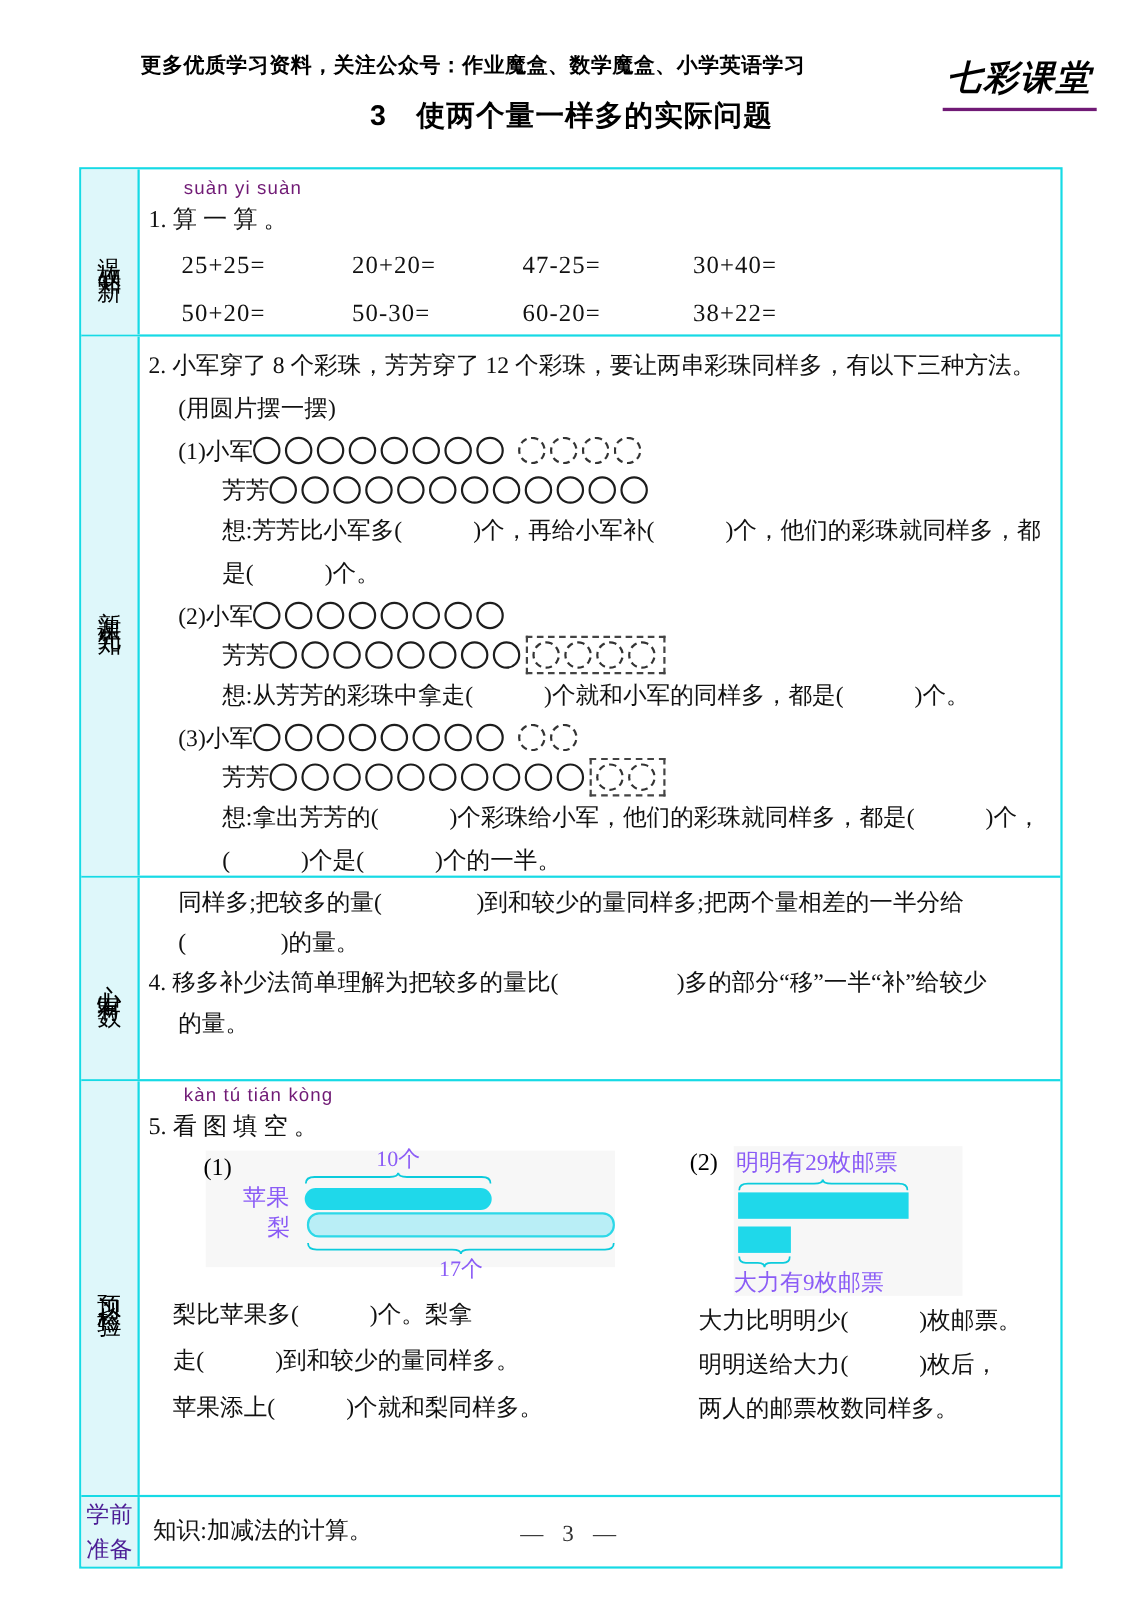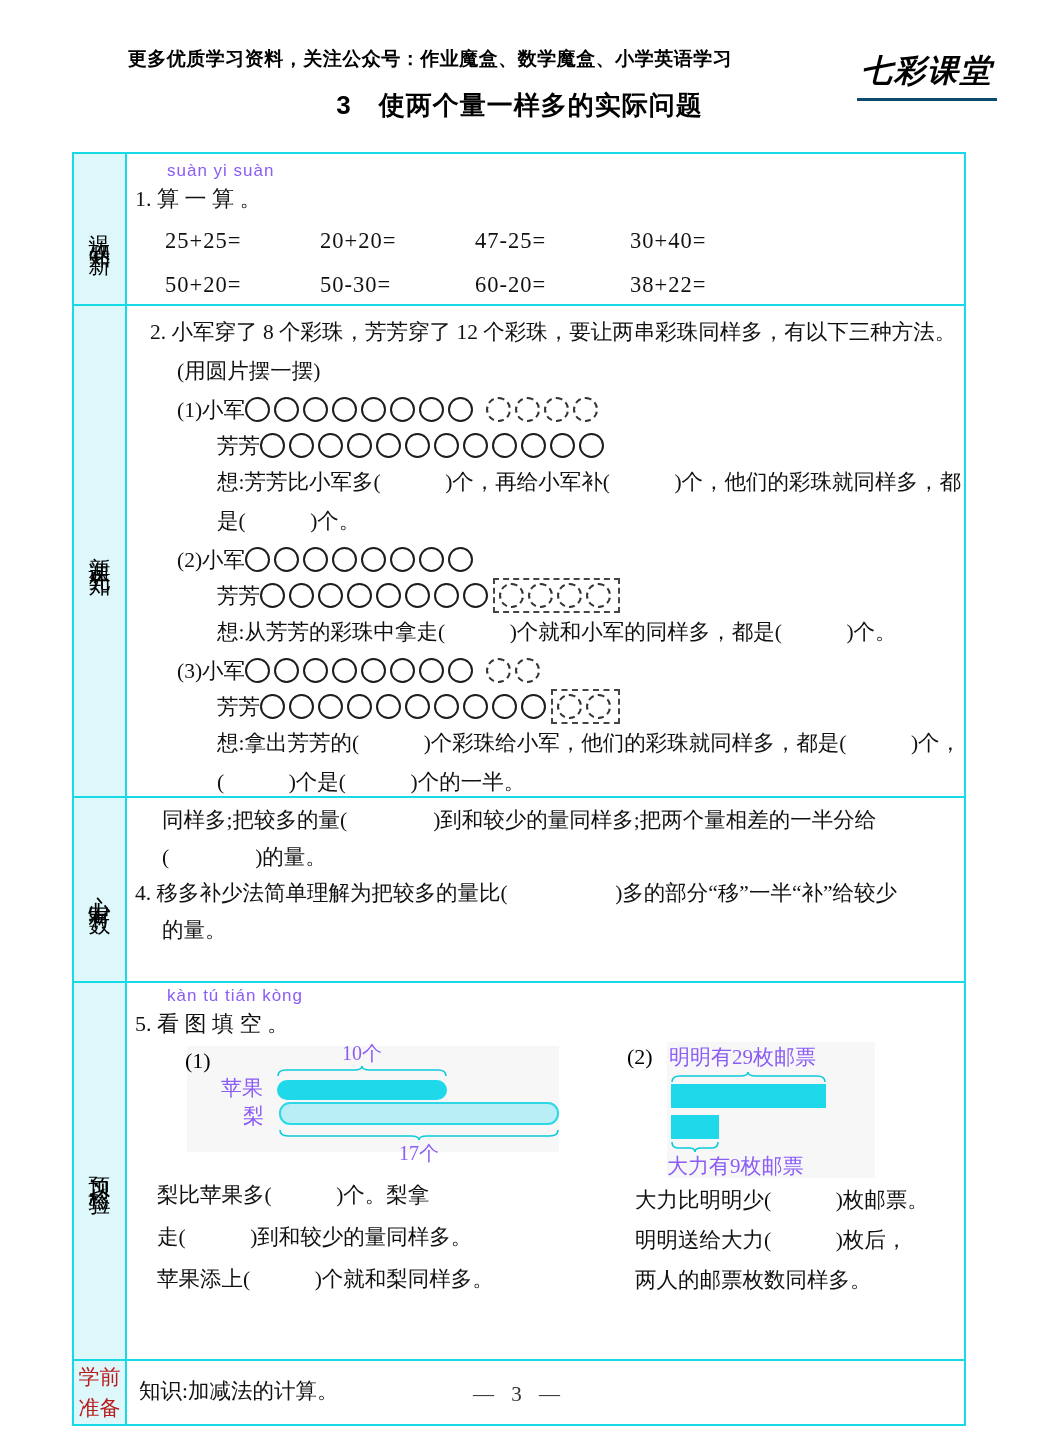"七彩课堂" .logo { border-bottom: 3px solid #0c4a6e -> 3px solid #701a75 }
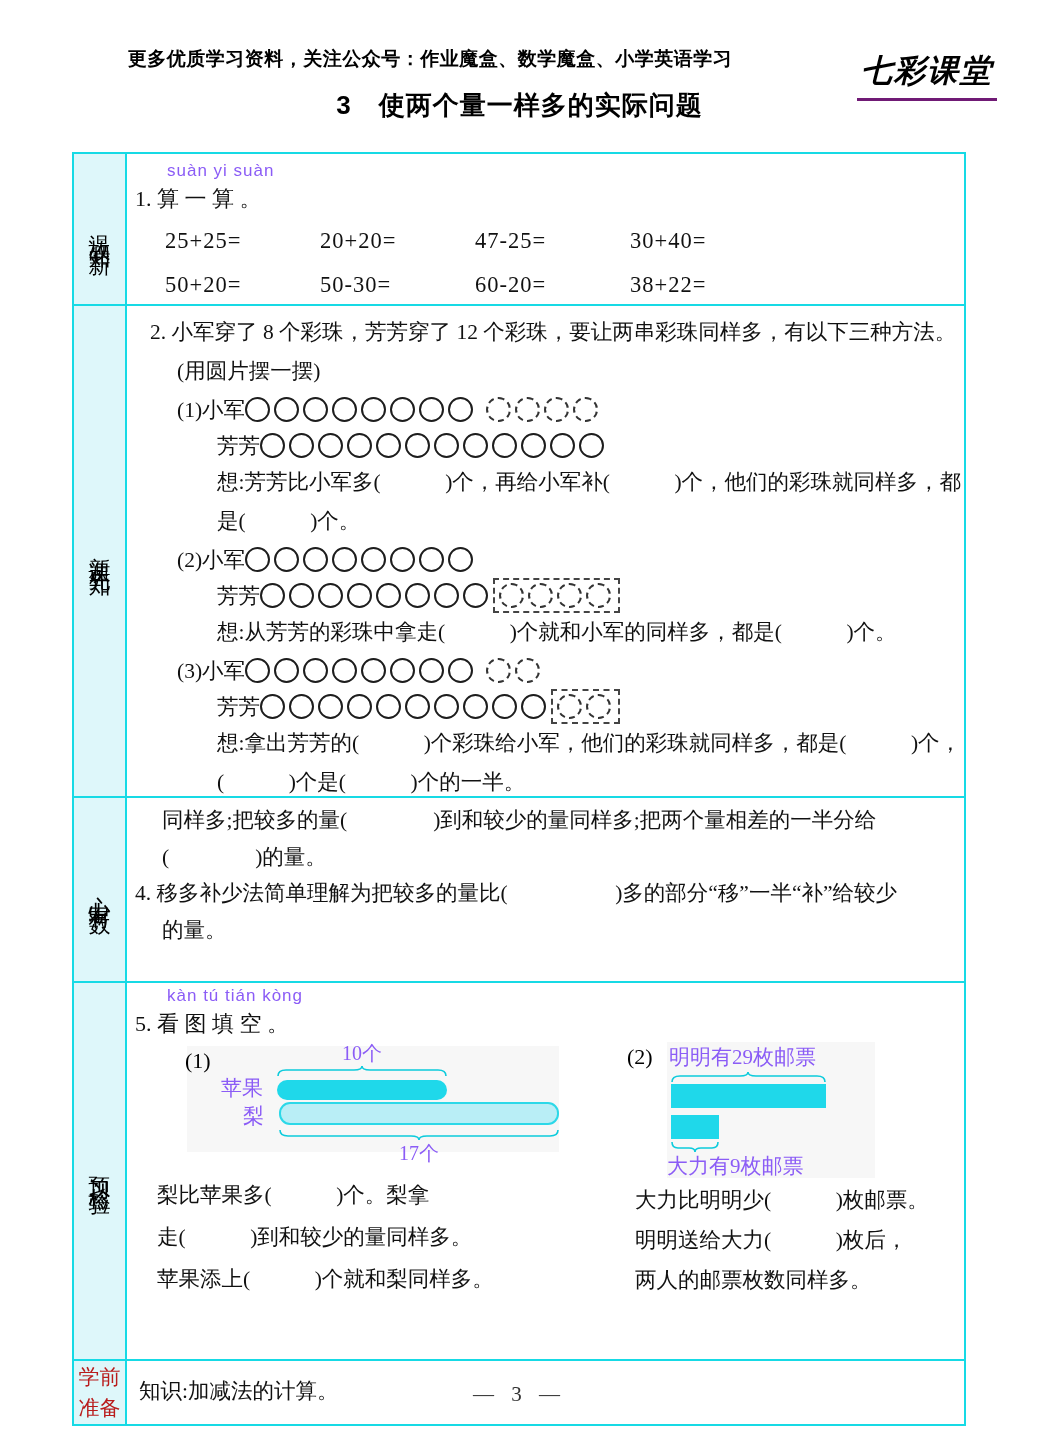"suàn yi suàn" .pinyin { color: #8b5cf6 -> #701a75 }
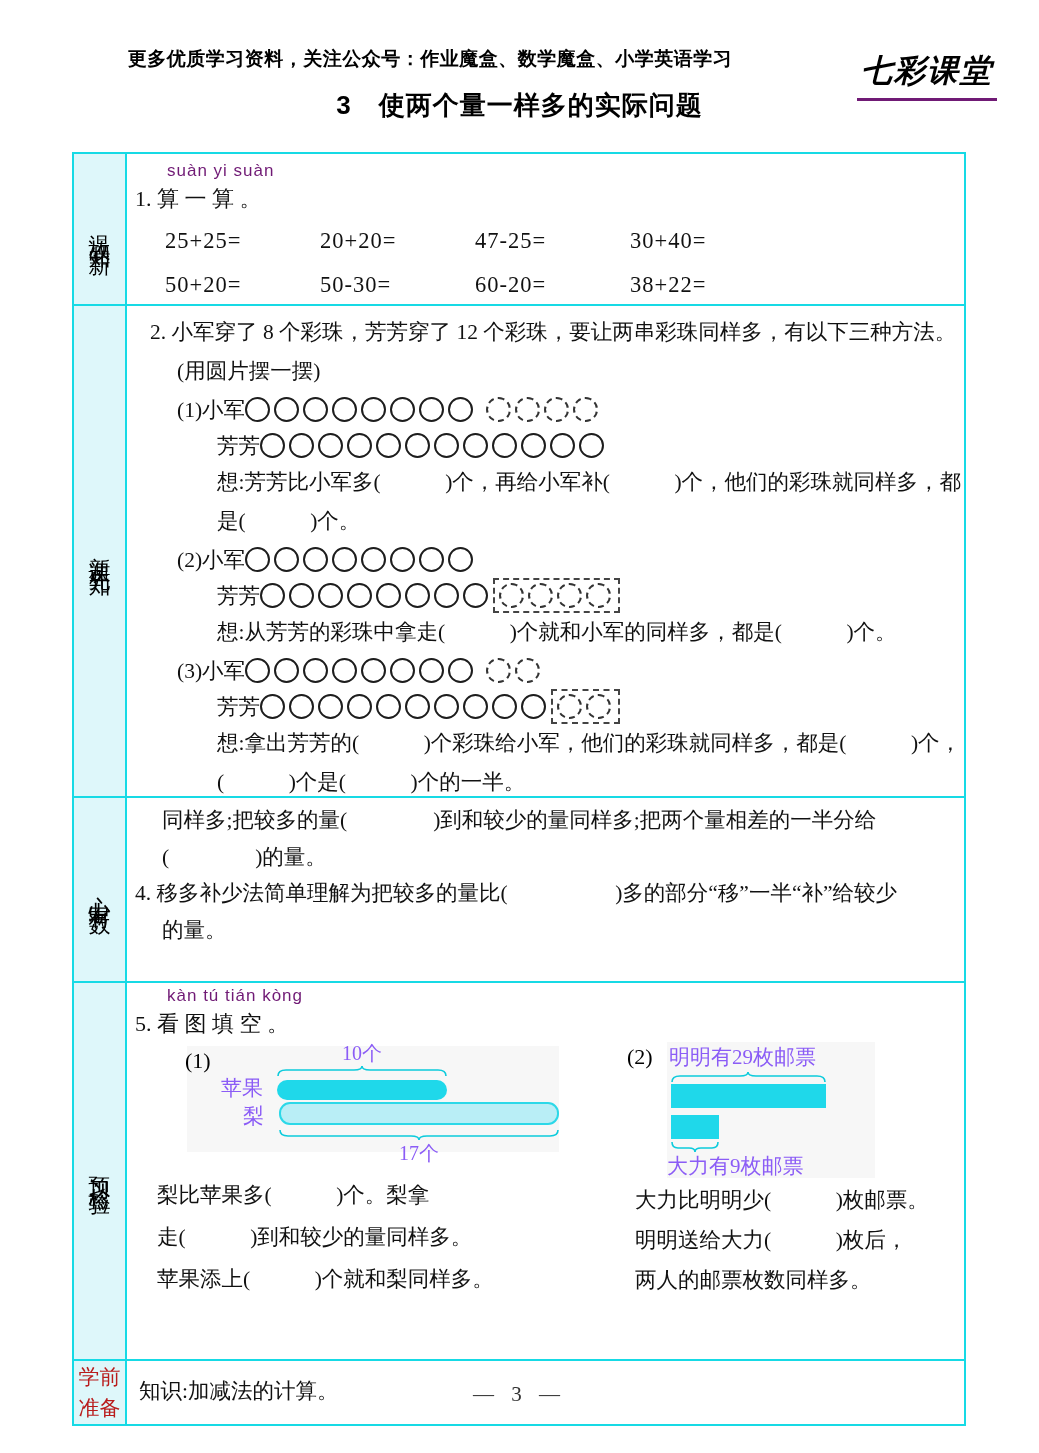"2. 小军穿了 8 个彩珠，芳芳穿了 12" .h-newles { gap: 15px -> none }
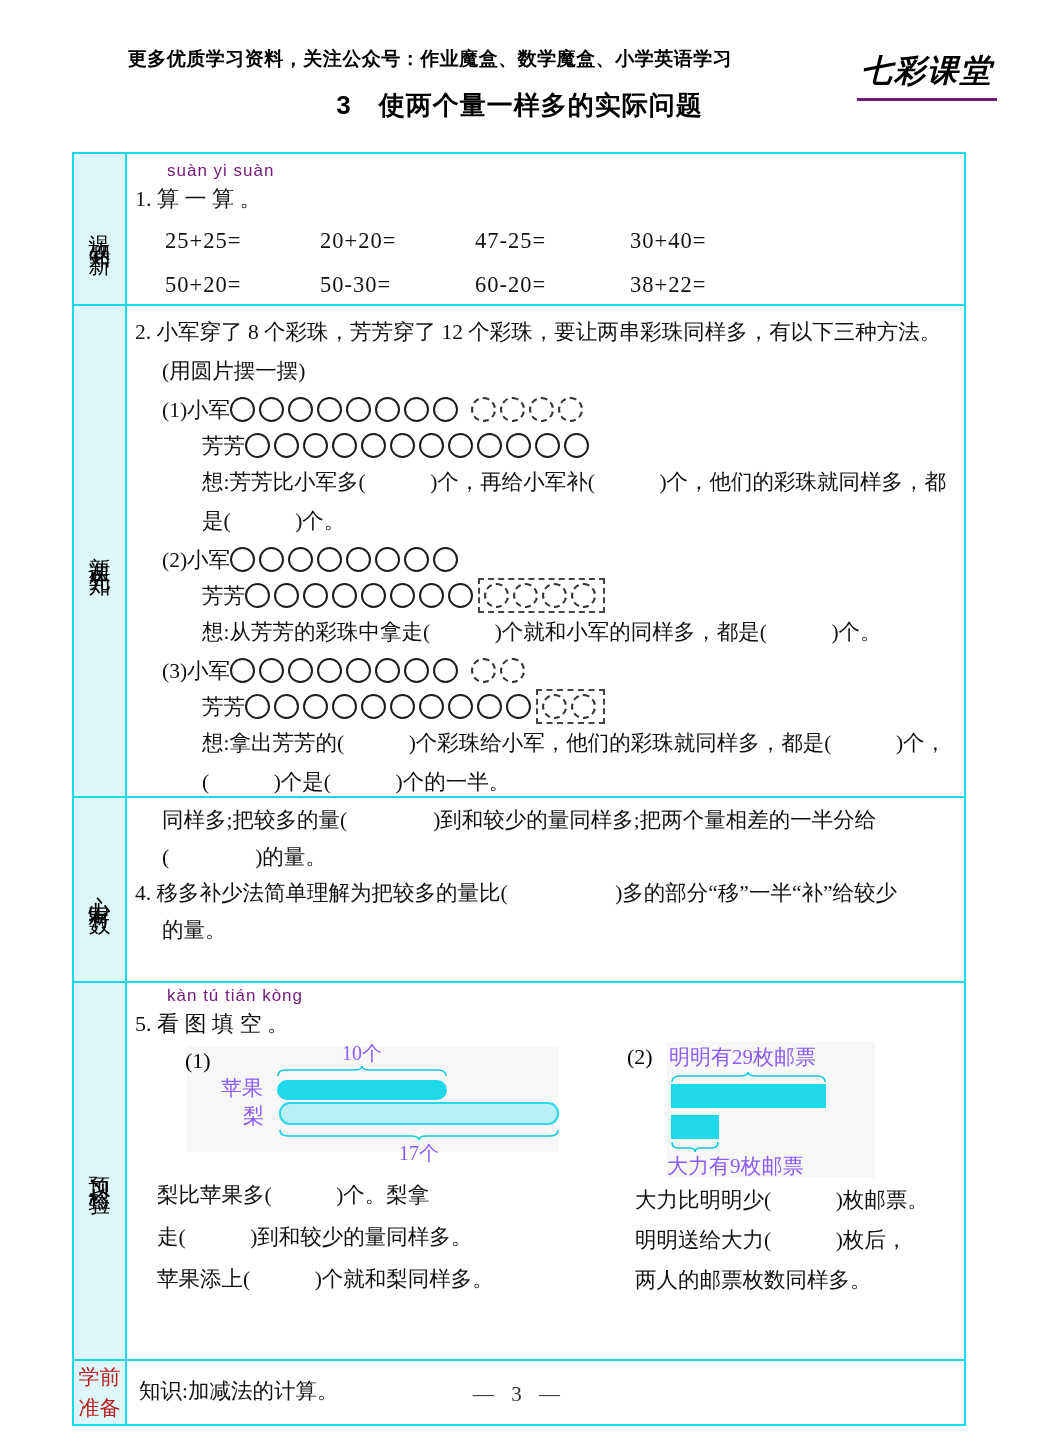"学前准备" .hlabel { color: #b91c1c -> #4c1d95 }
